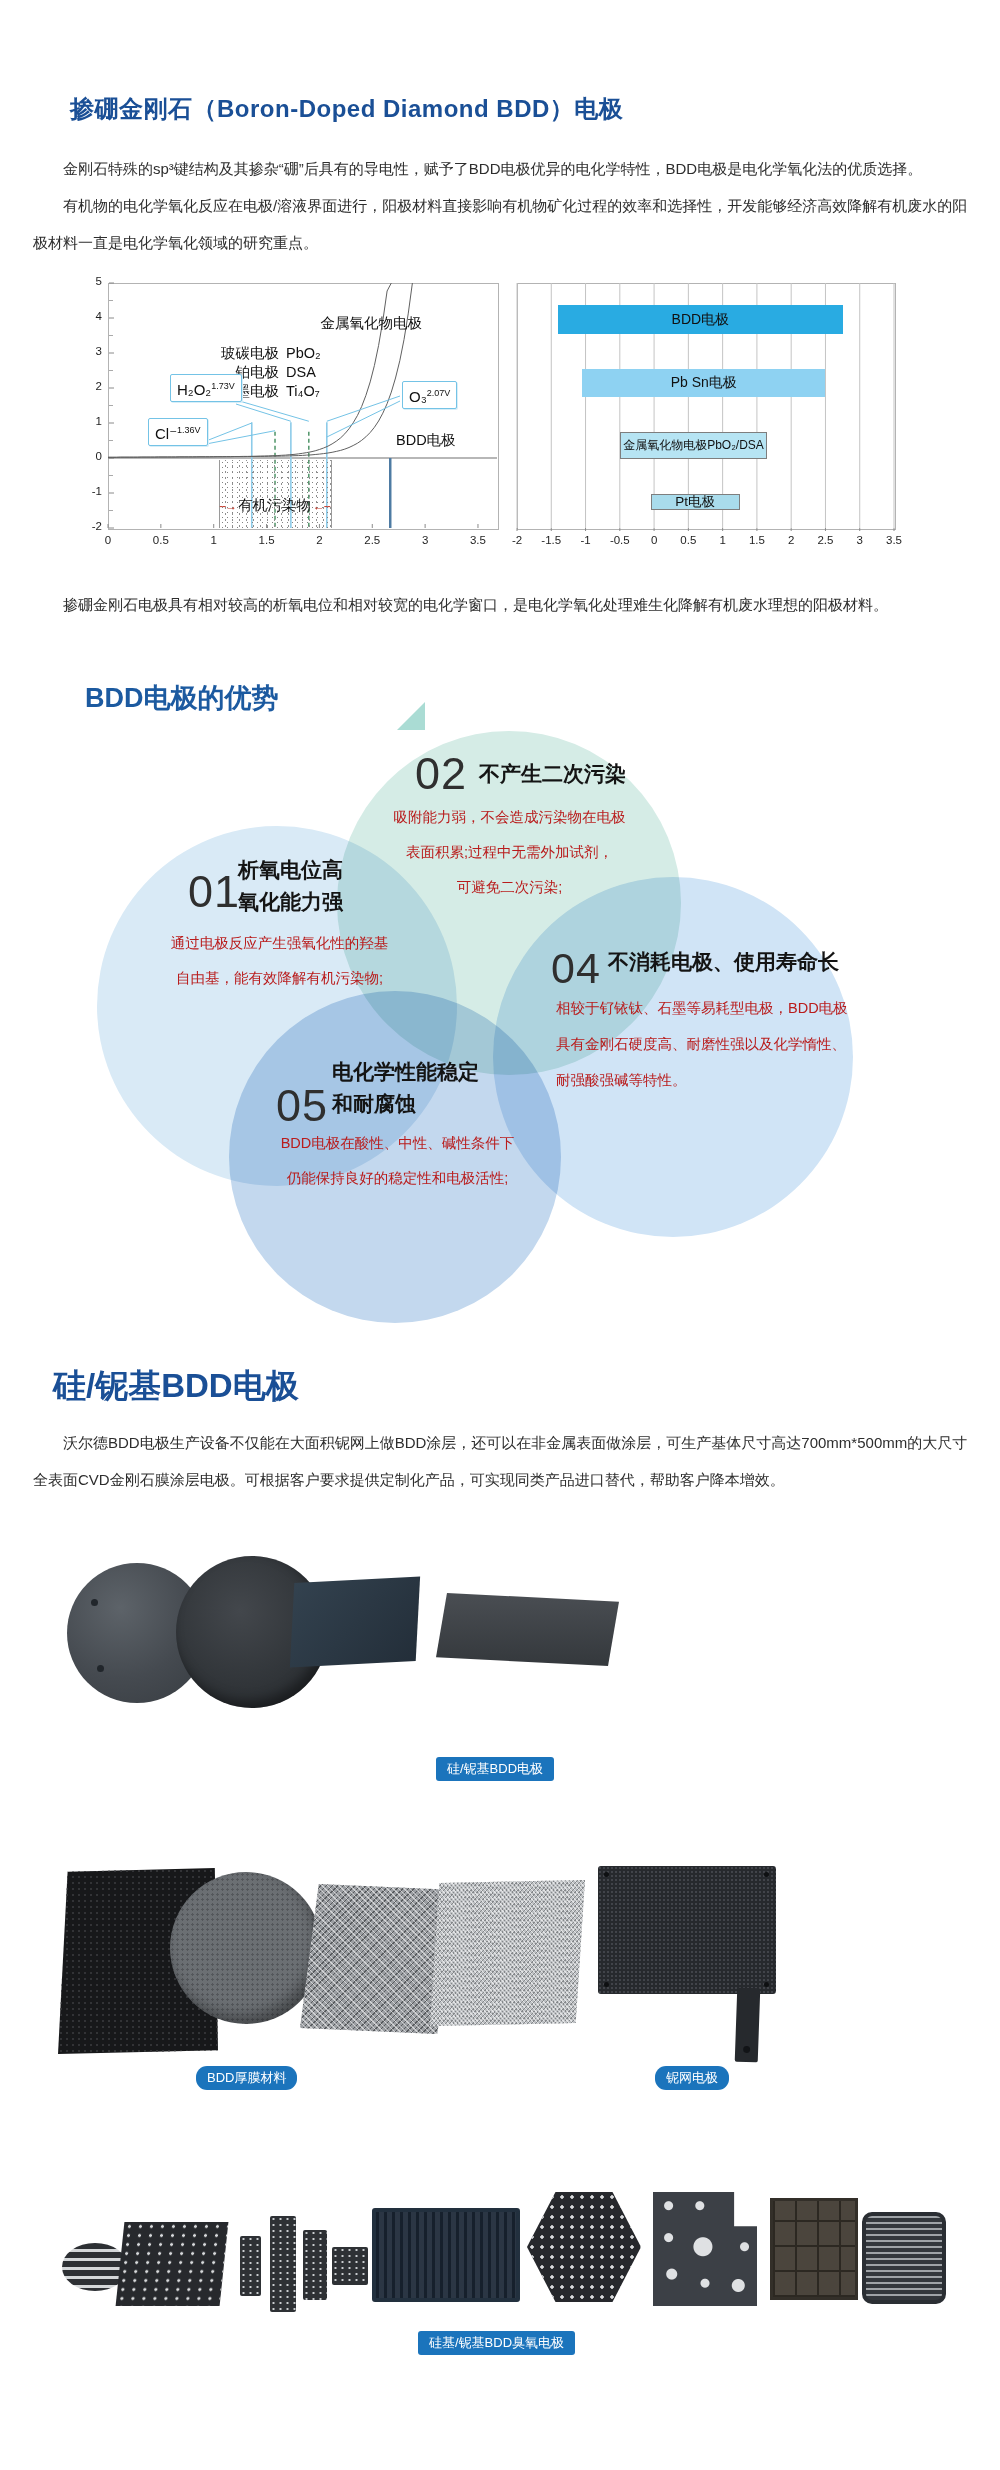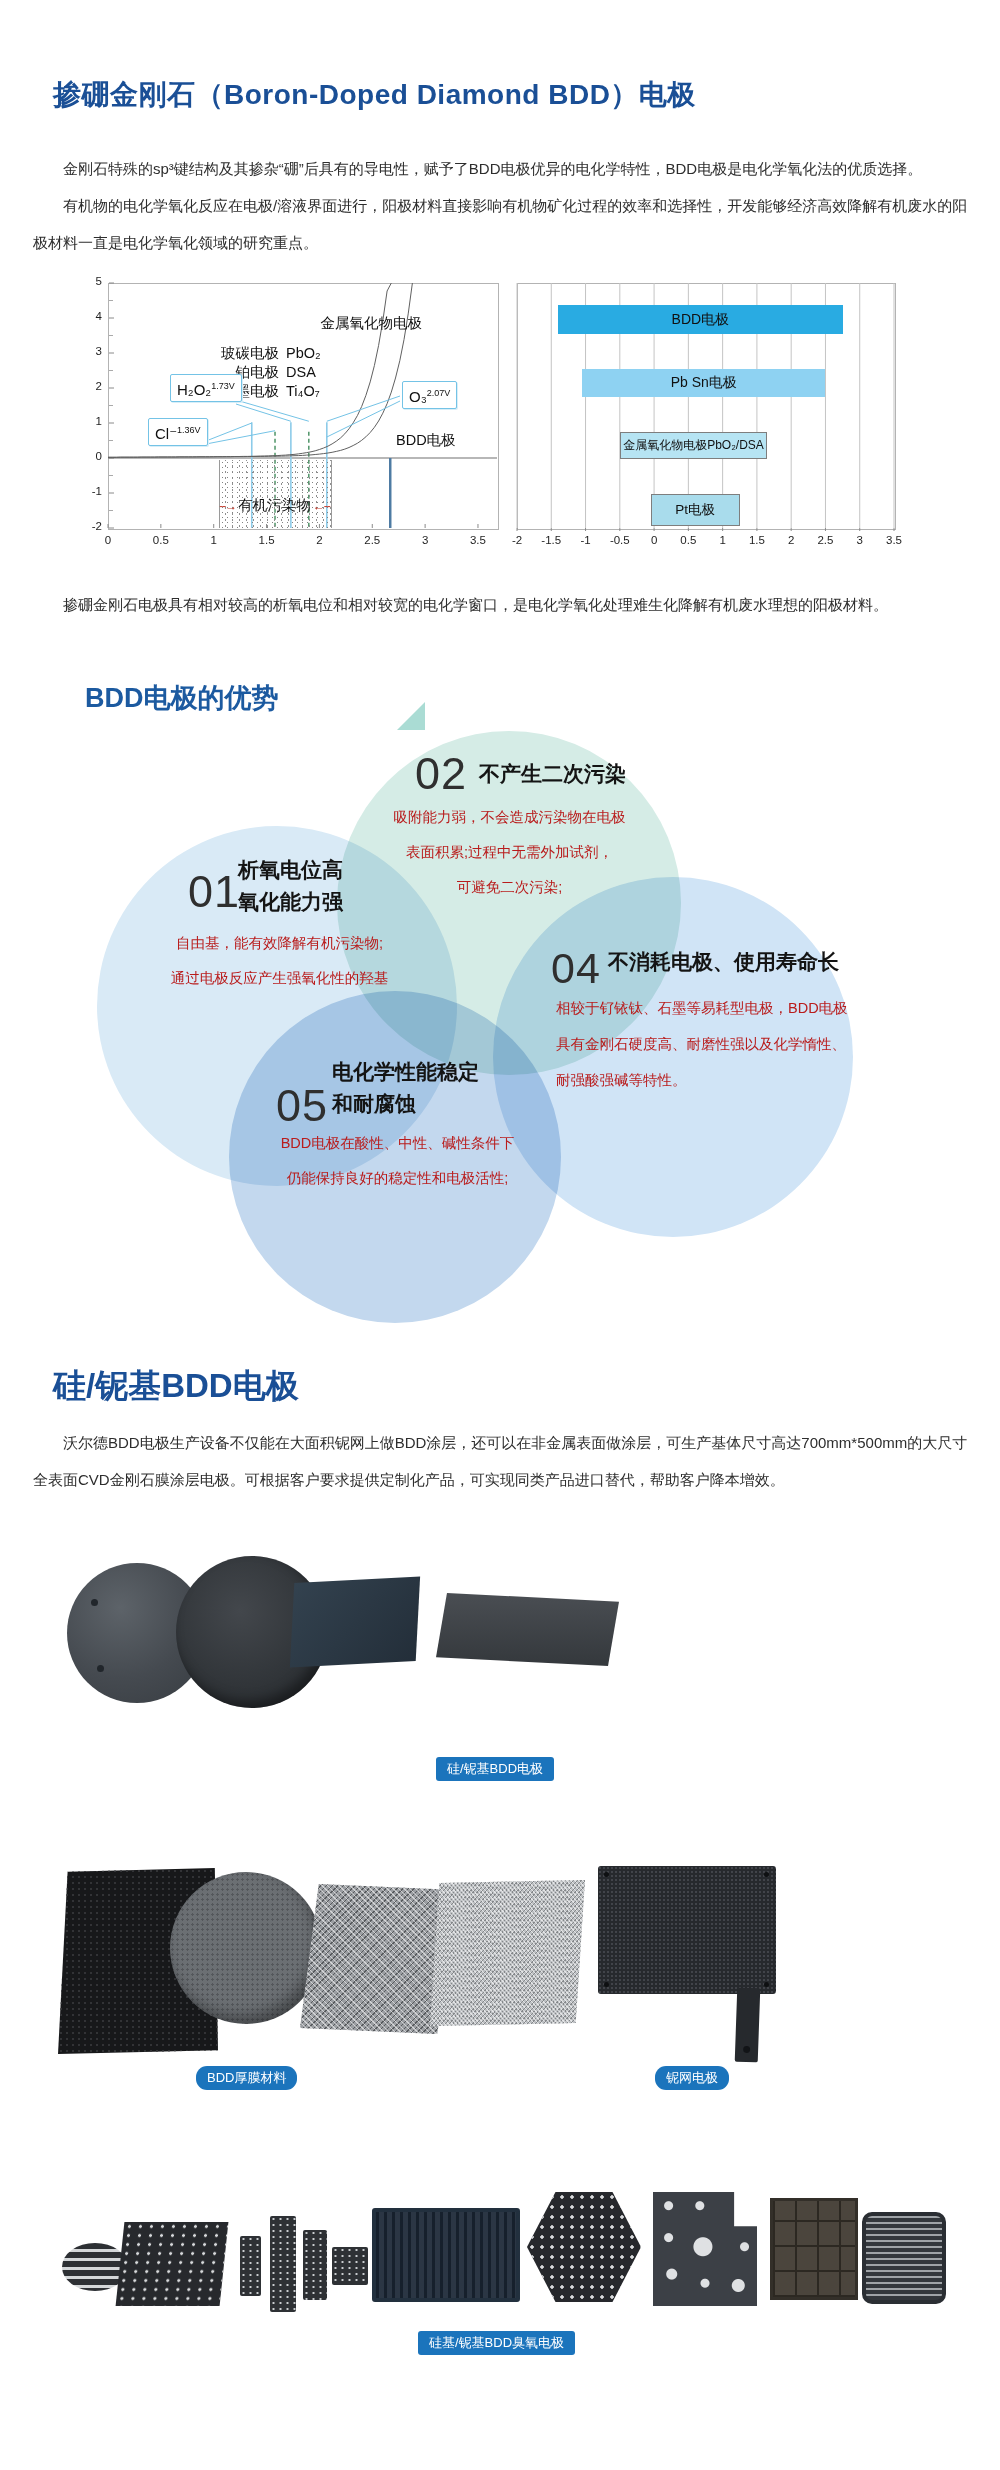"掺硼金刚石（Boron-Doped Diamond BDD）电极" .title { font-size: 28px -> 24px; margin: 0 -> 17px }
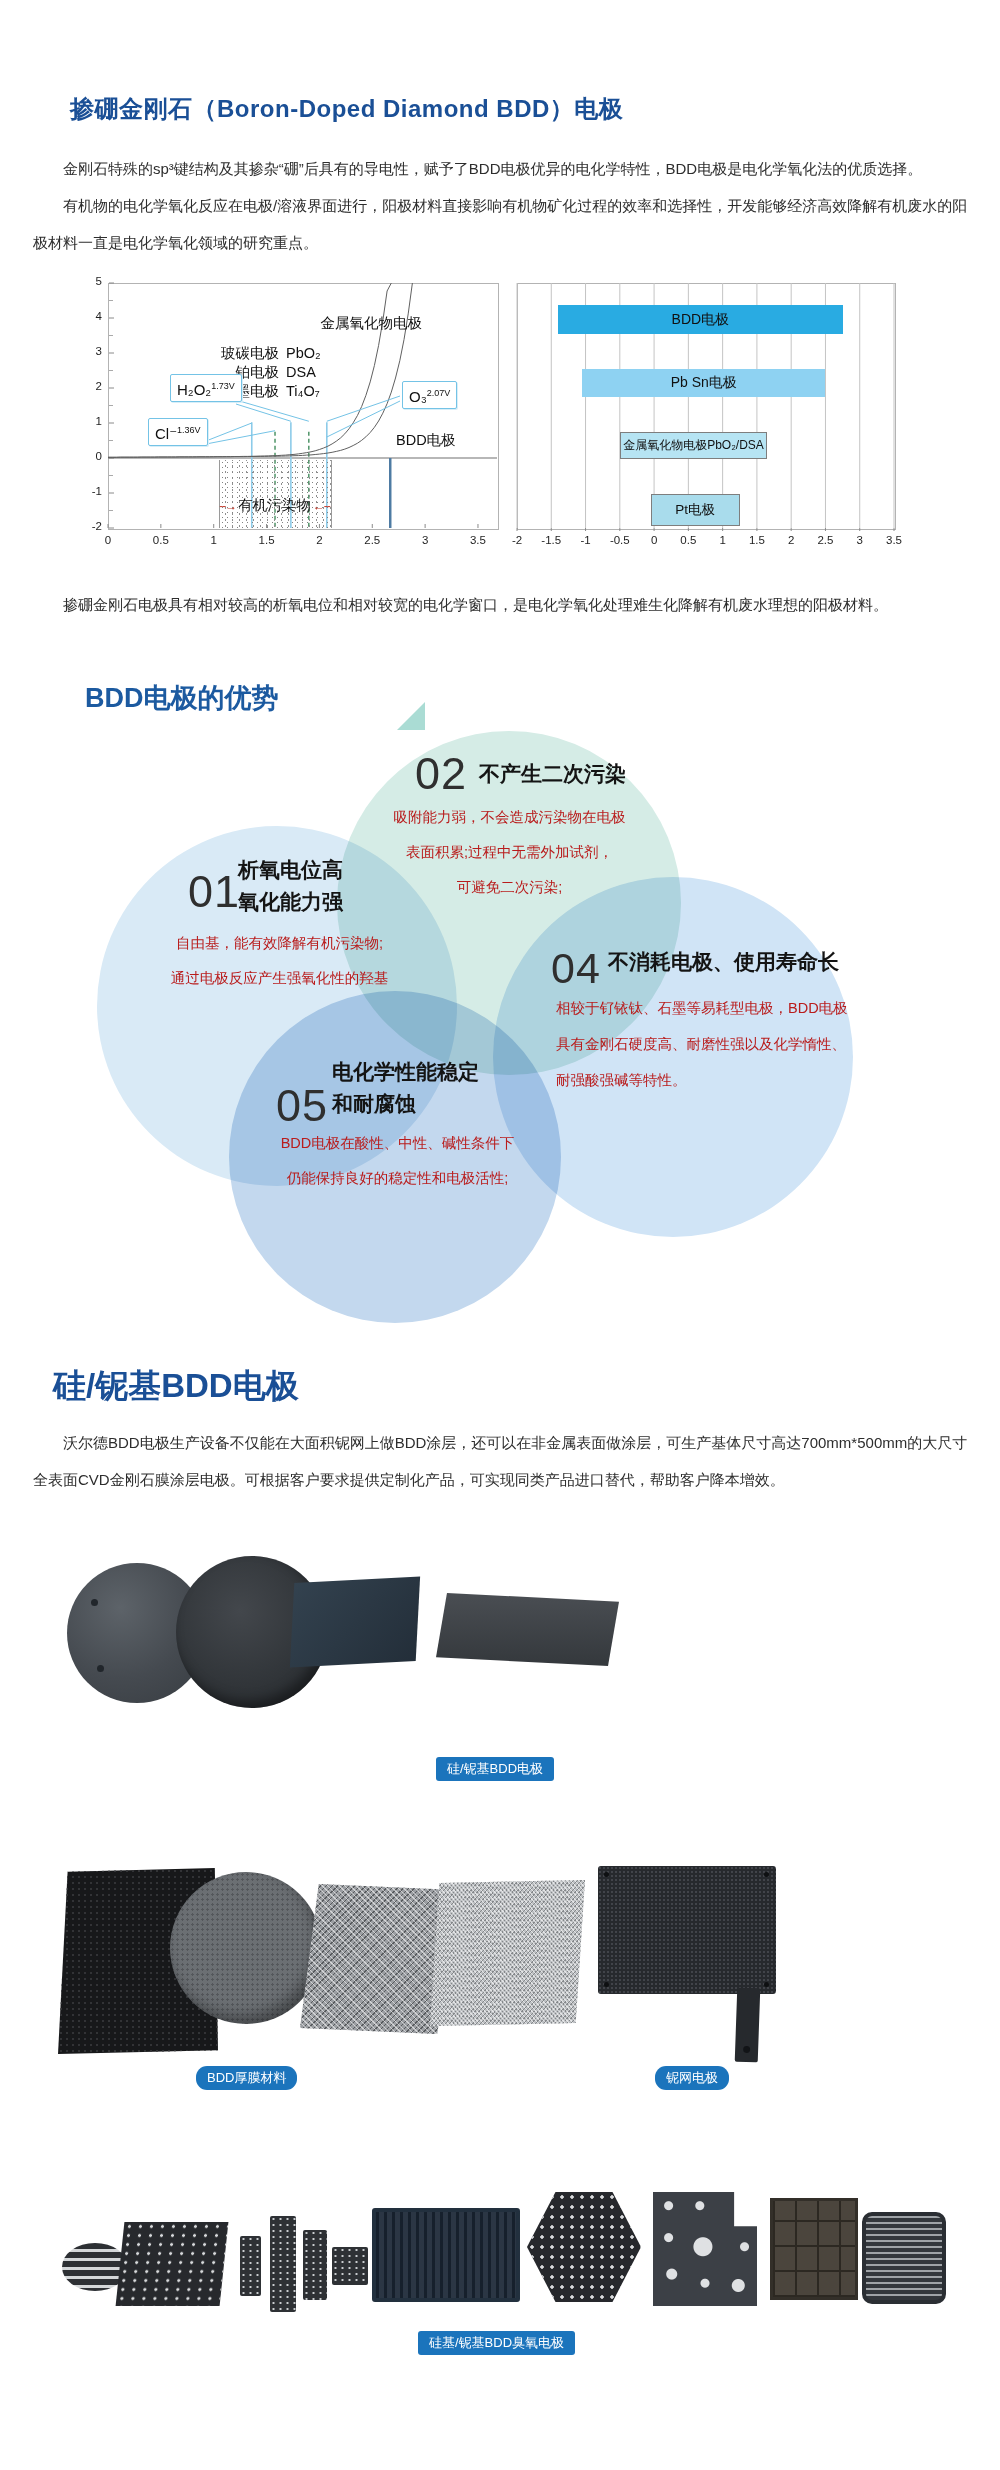"Pt电极" div.bar { height: 32px -> 16px }
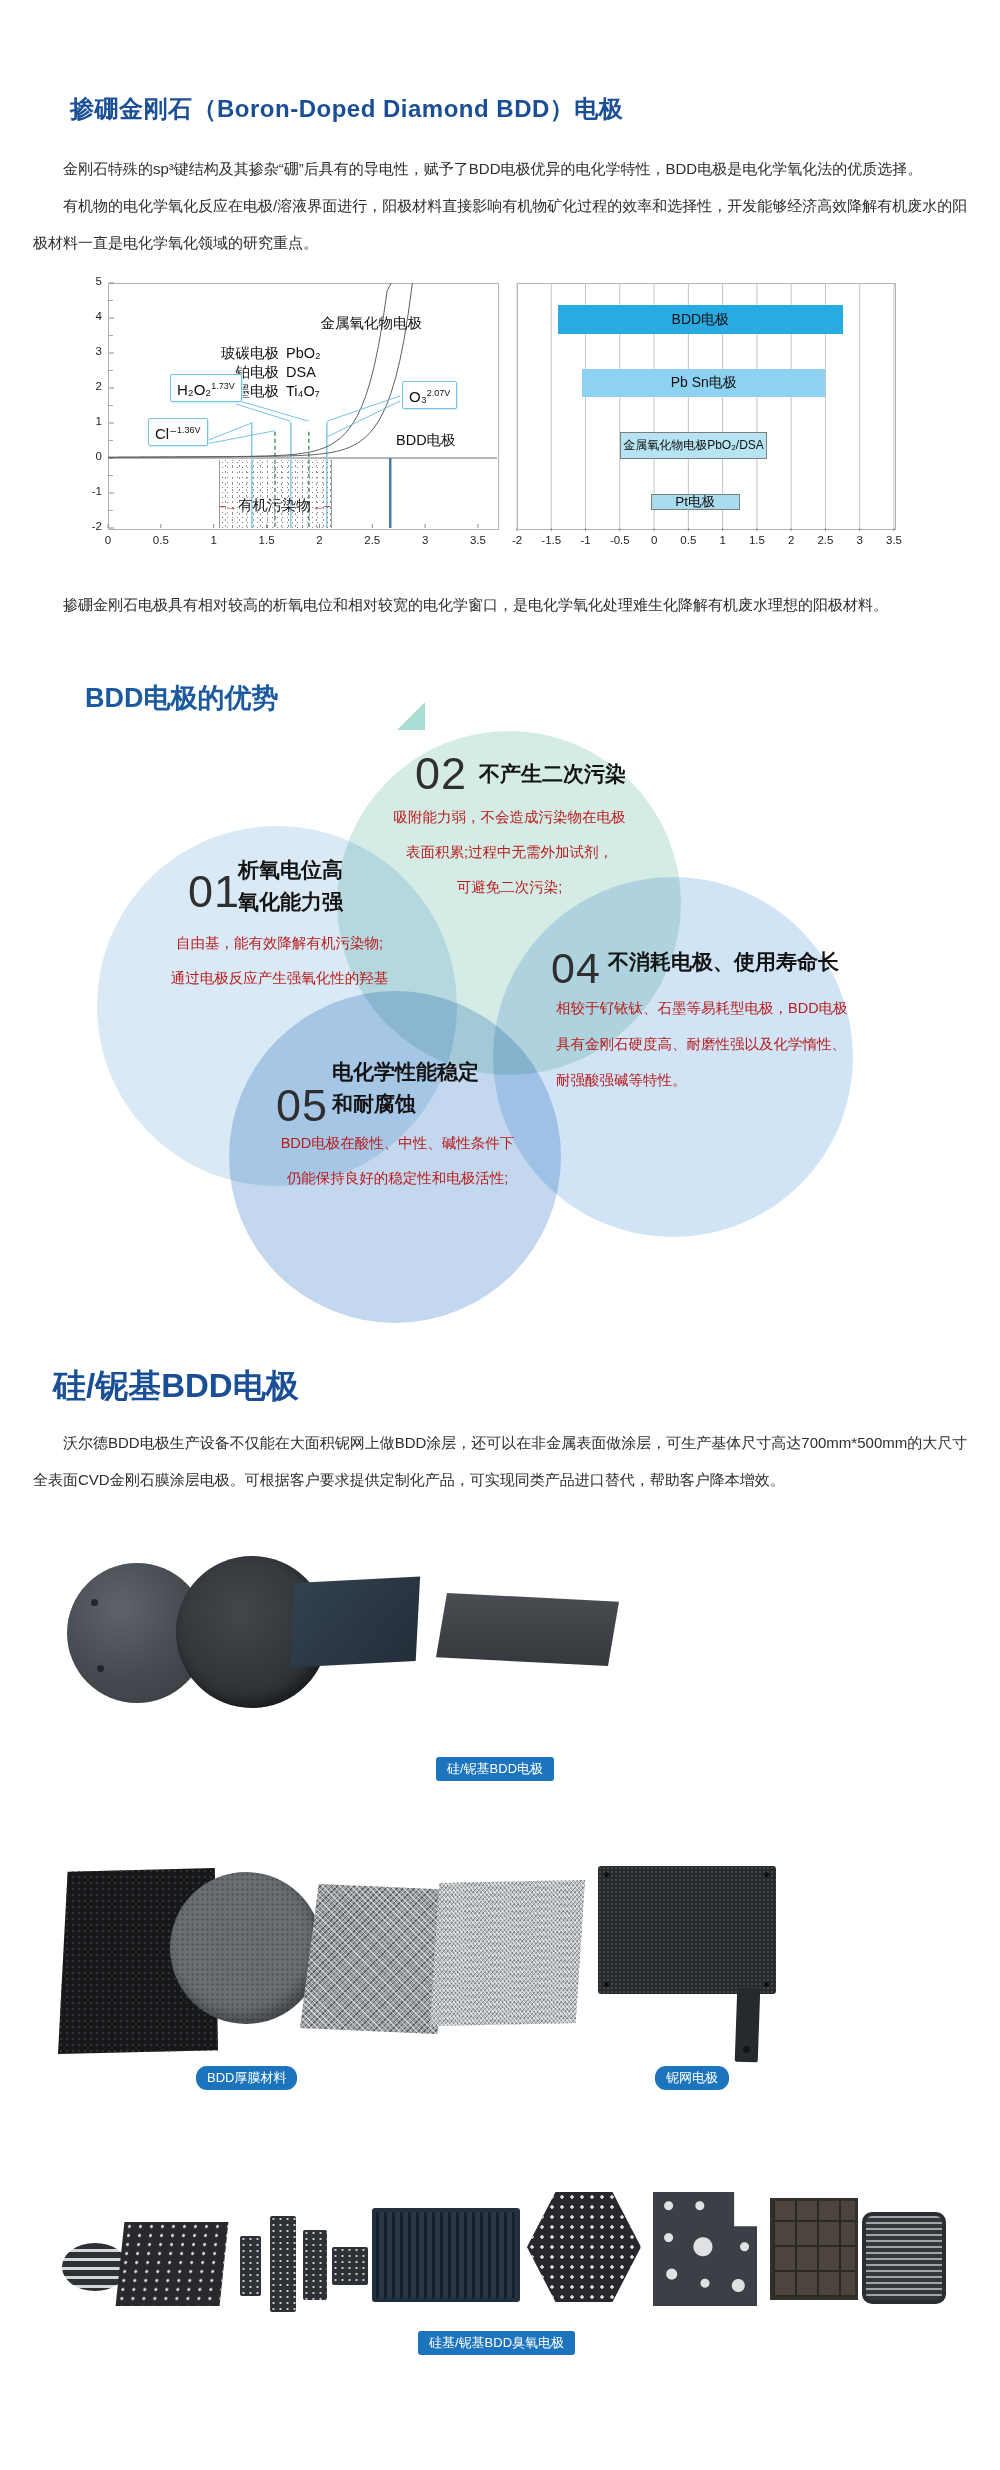"自由基，能有效降解有机污染物;" div { order: before "通过电极反应产生强氧化性的羟基" -> after "通过电极反应产生强氧化性的羟基" }
